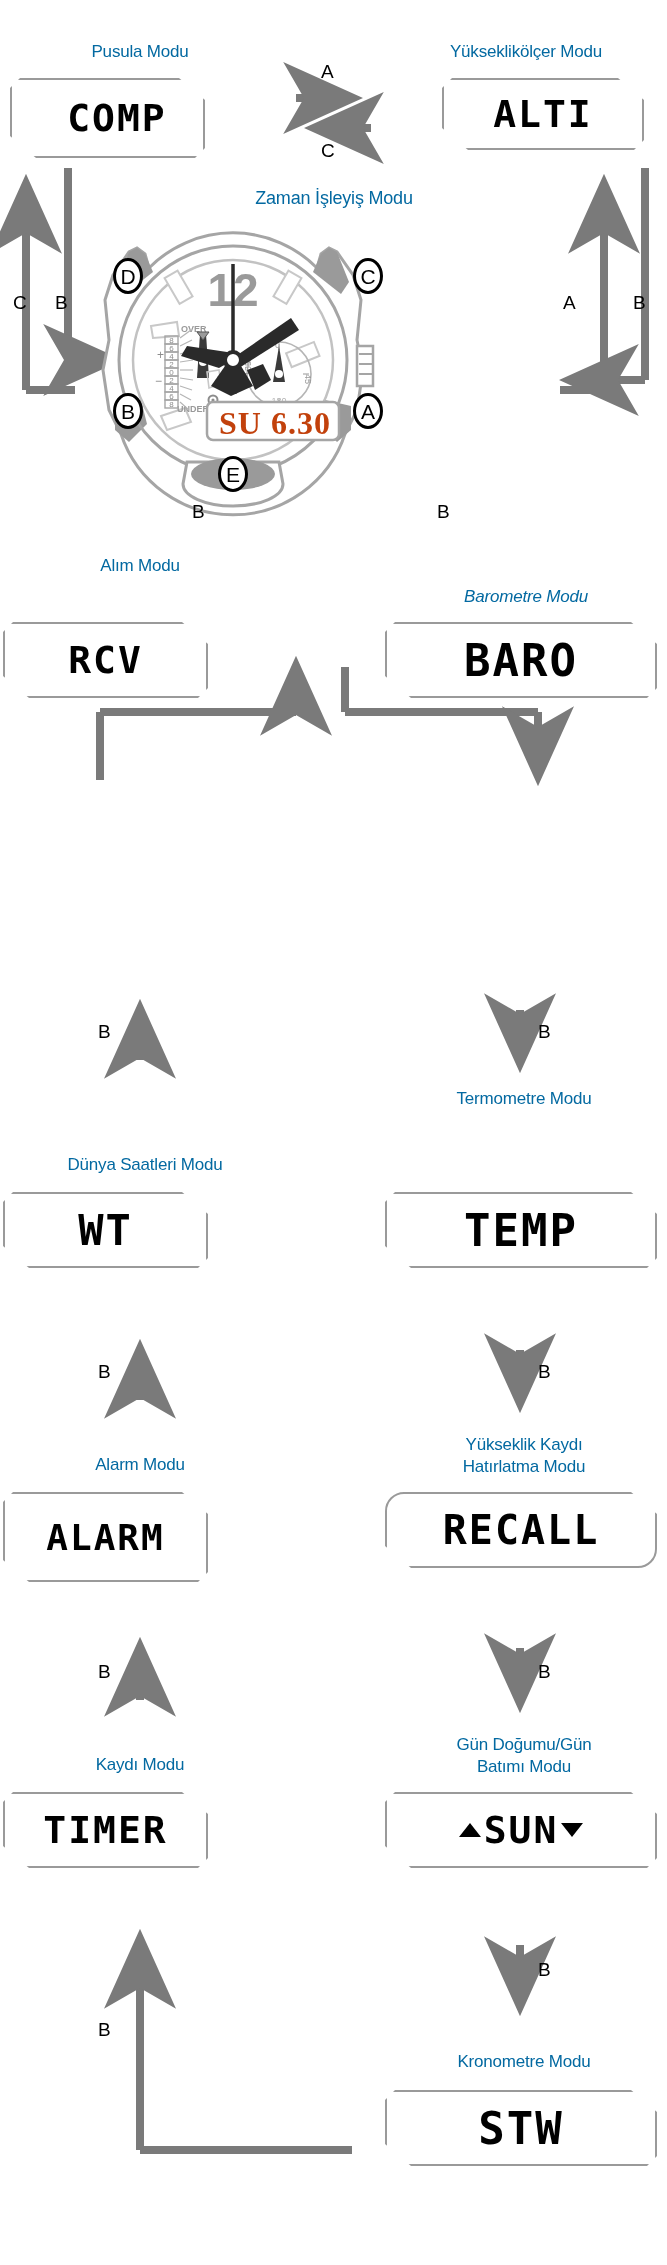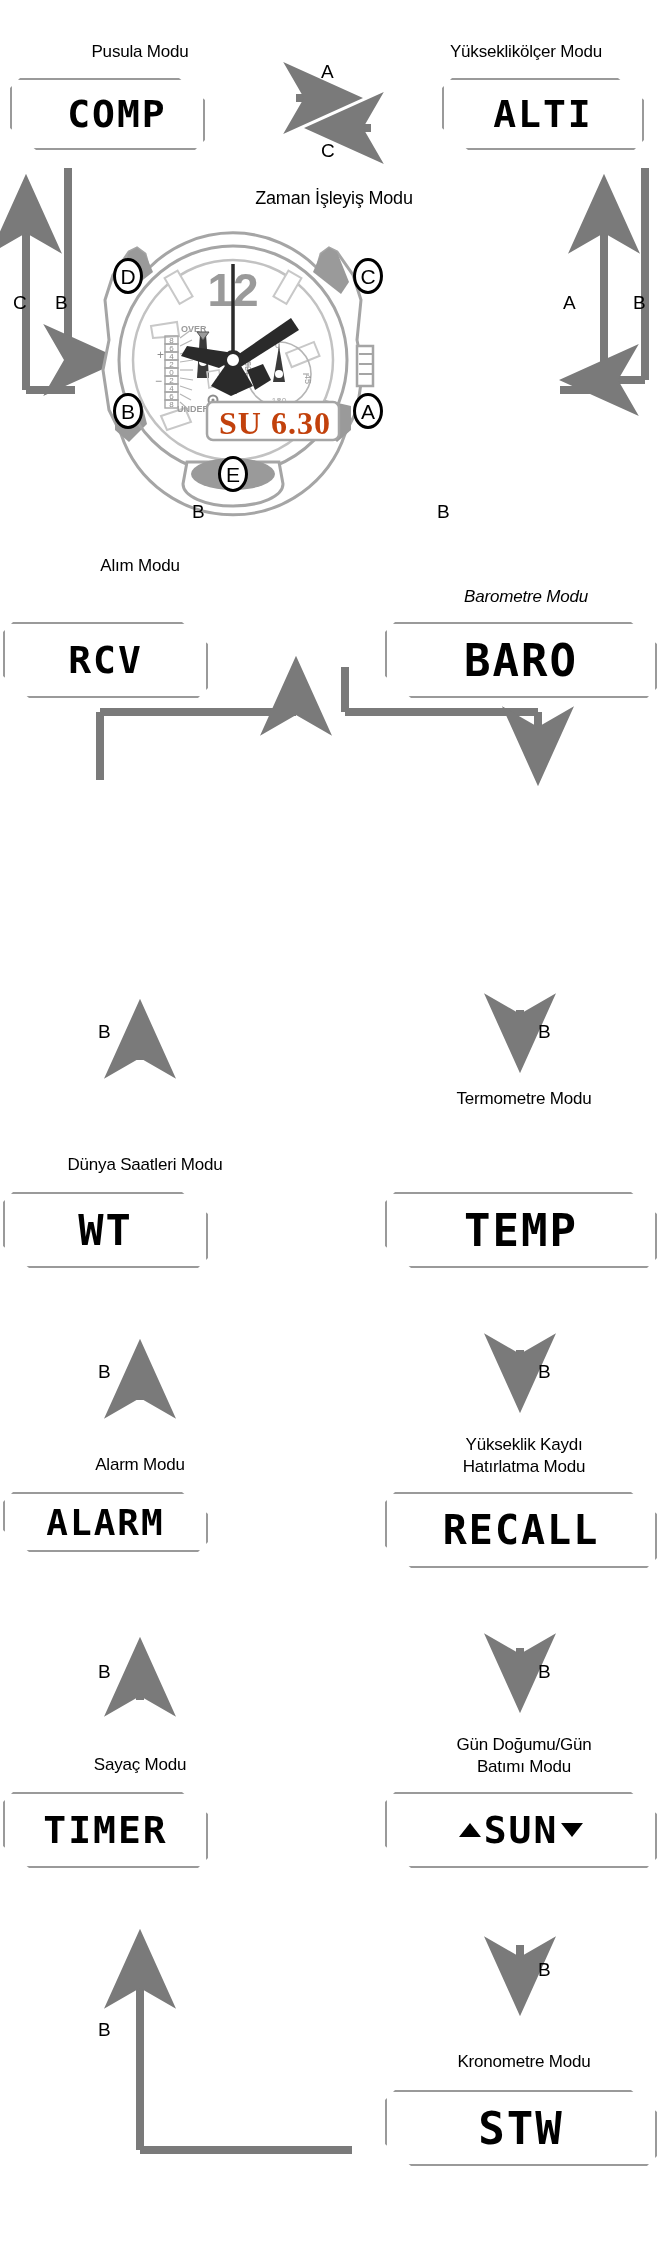"Pusula Modu" .lbl { color: #000000 -> #0369a1 }
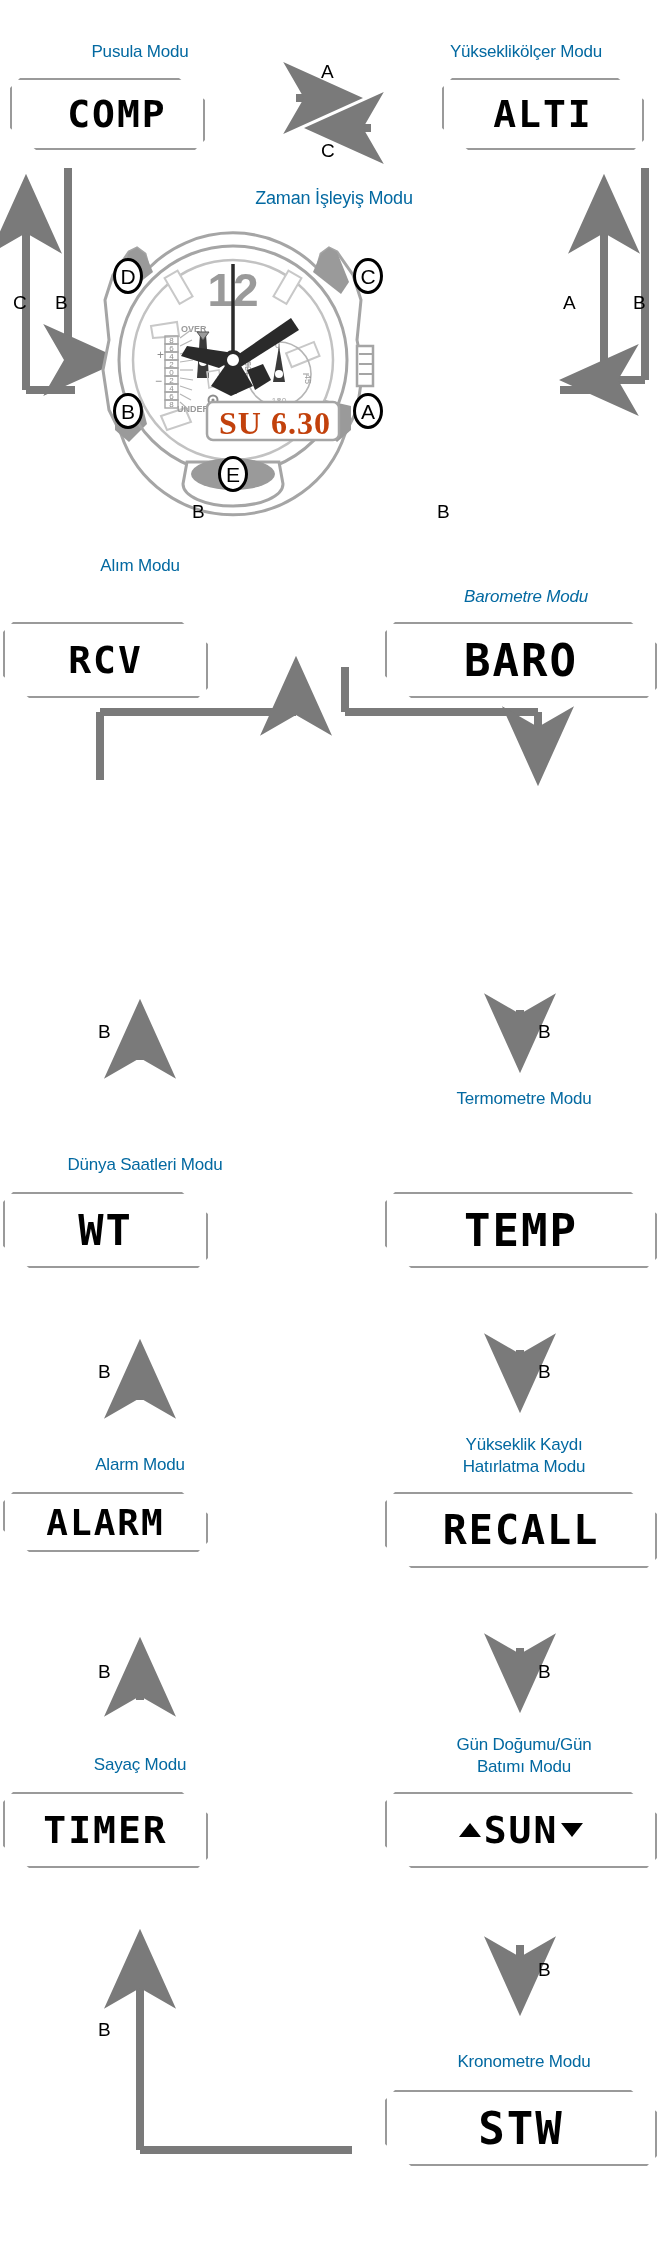"COMP" div.box { height: 72px -> 80px }
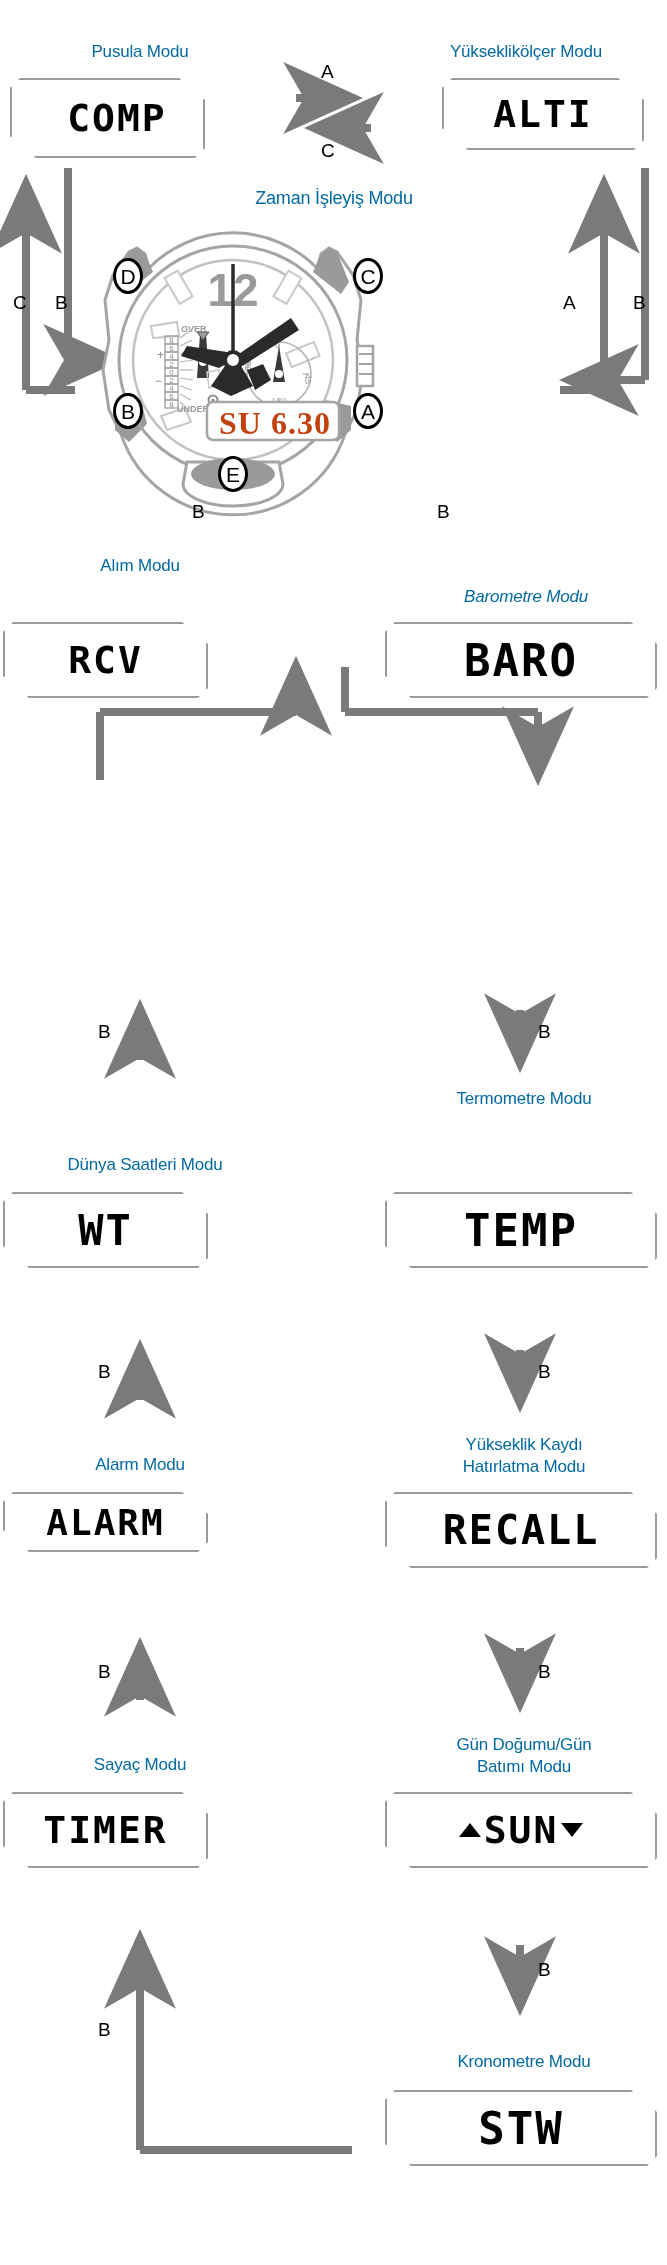"ALARM" div.box { height: 60px -> 90px }
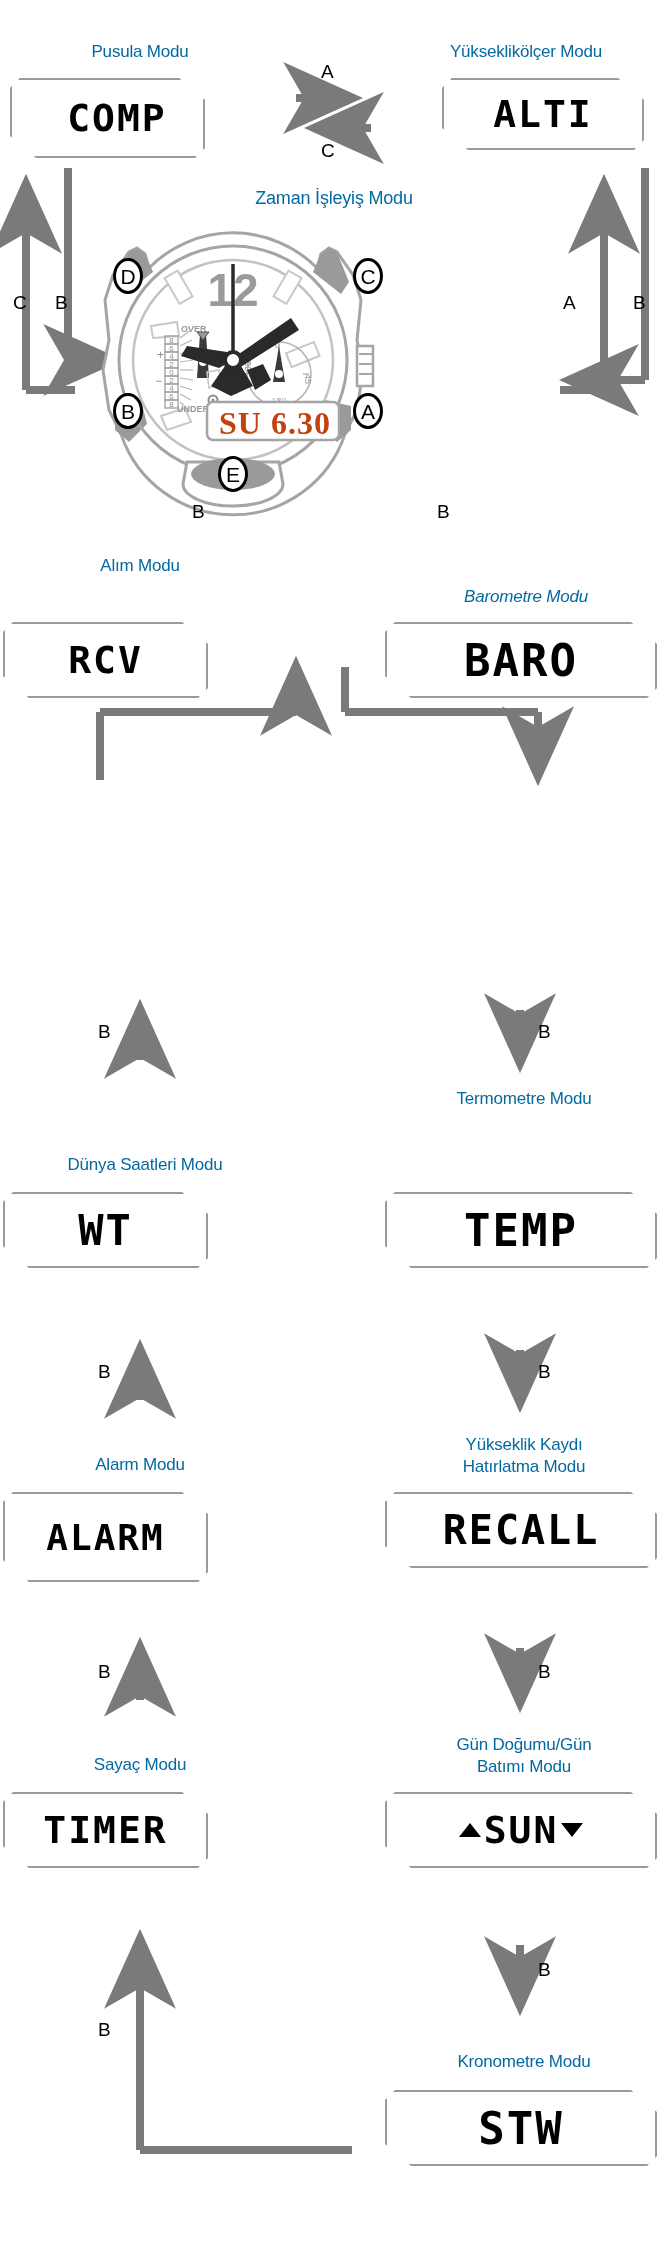"RECALL" div.box { border-radius: none -> 19px }
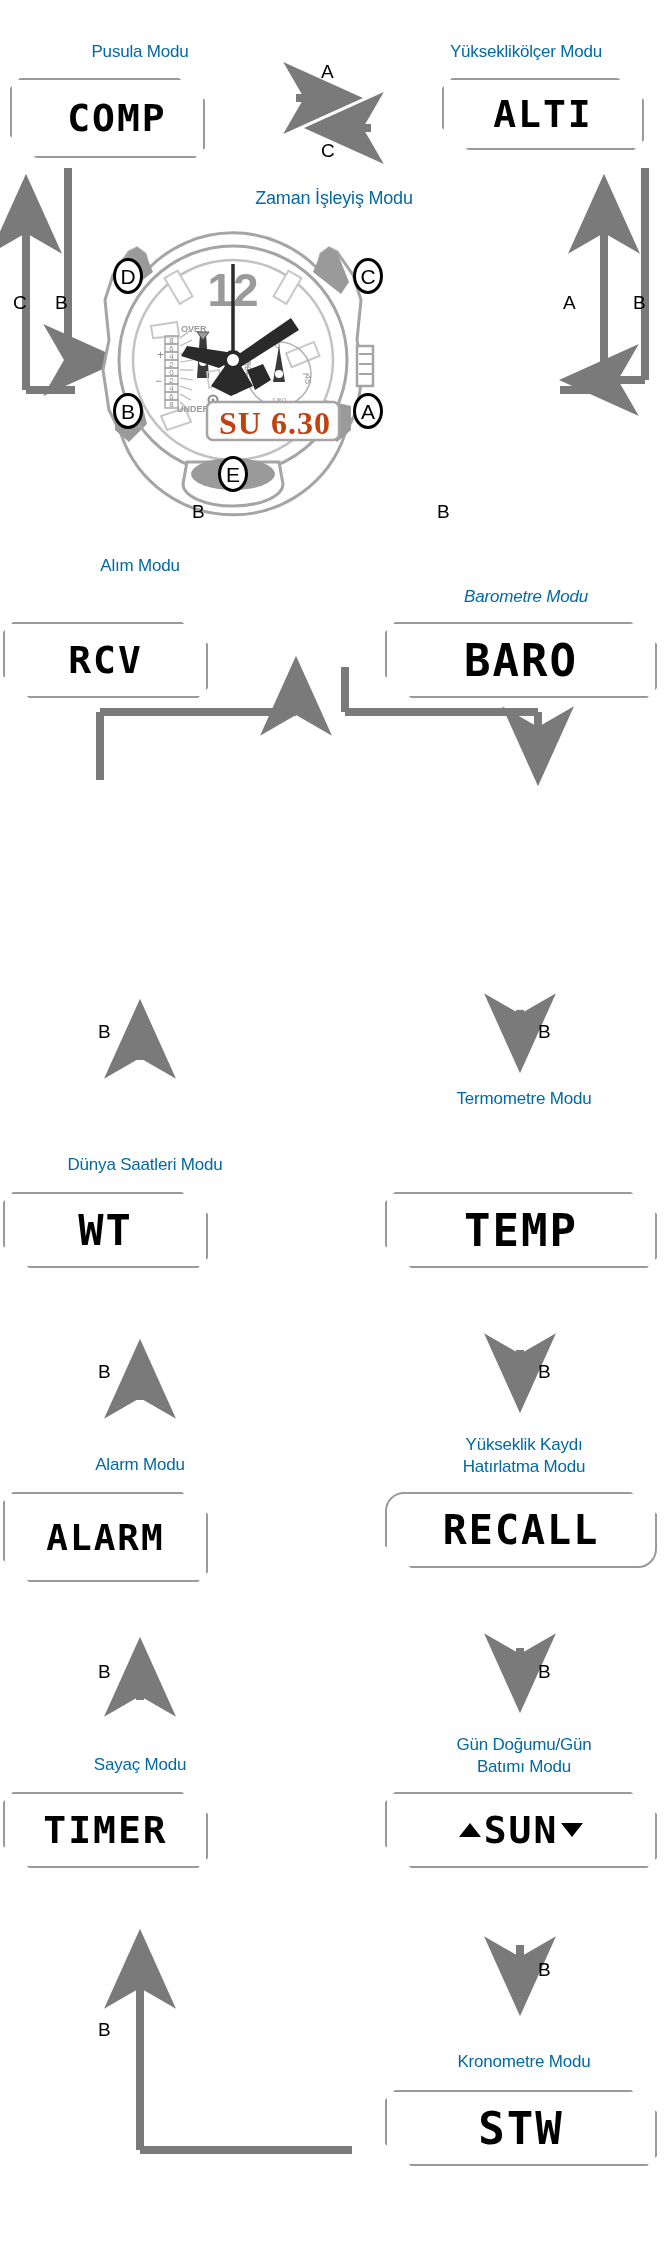"Sayaç Modu" div.lbl { text: Sayaç -> Kaydı }
